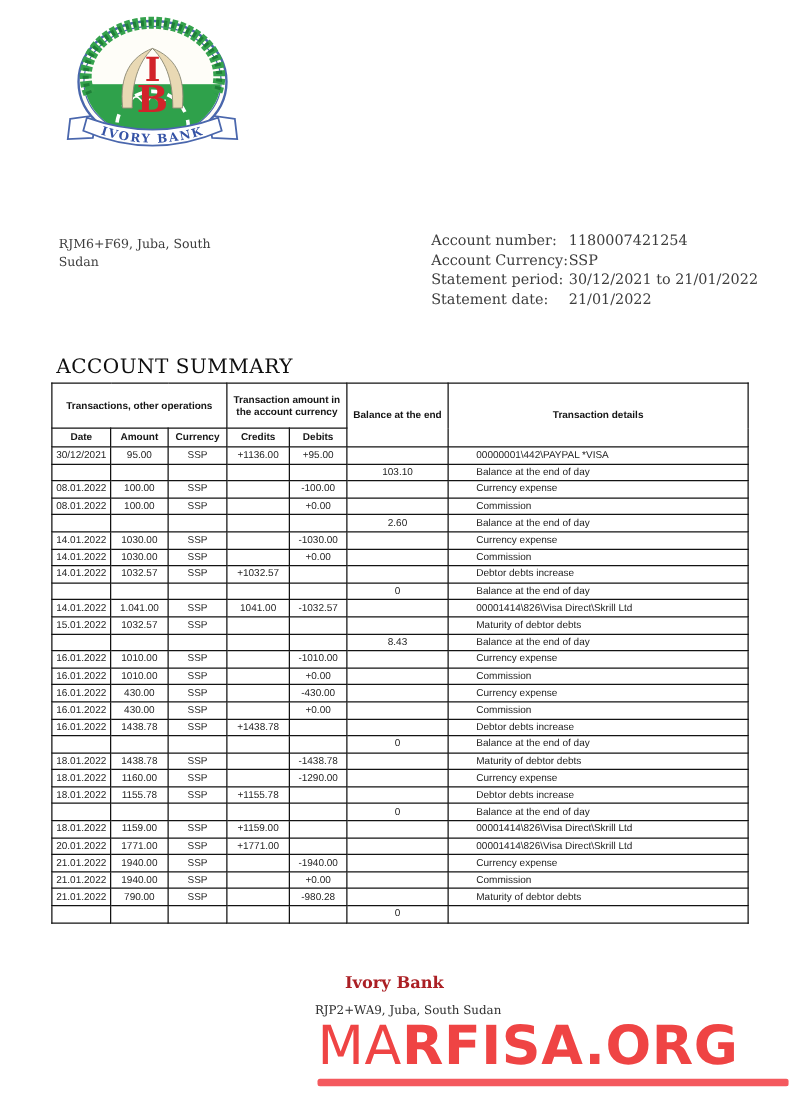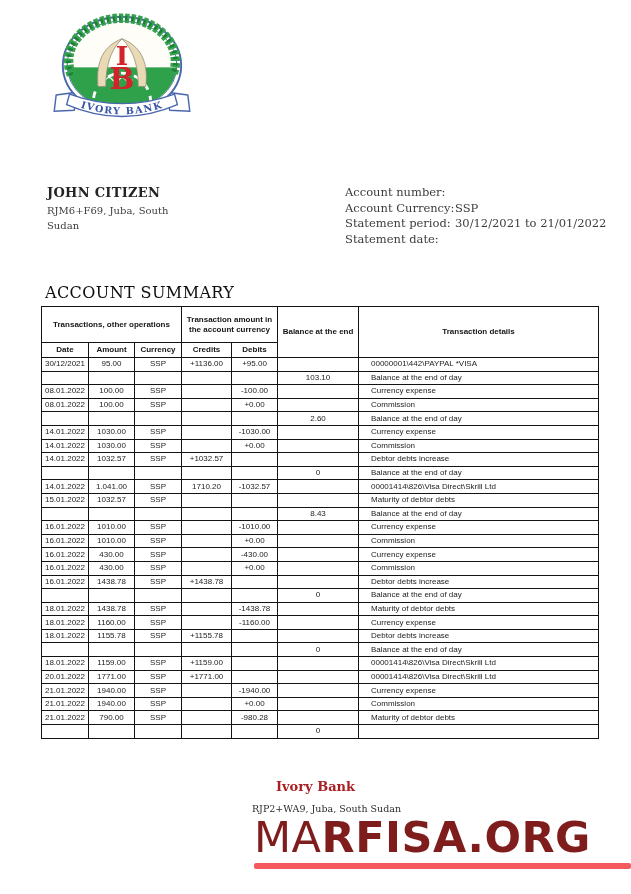"JOHN CITIZEN" div.holder-name { html: <div>JOHN CITIZEN</div> -> none }
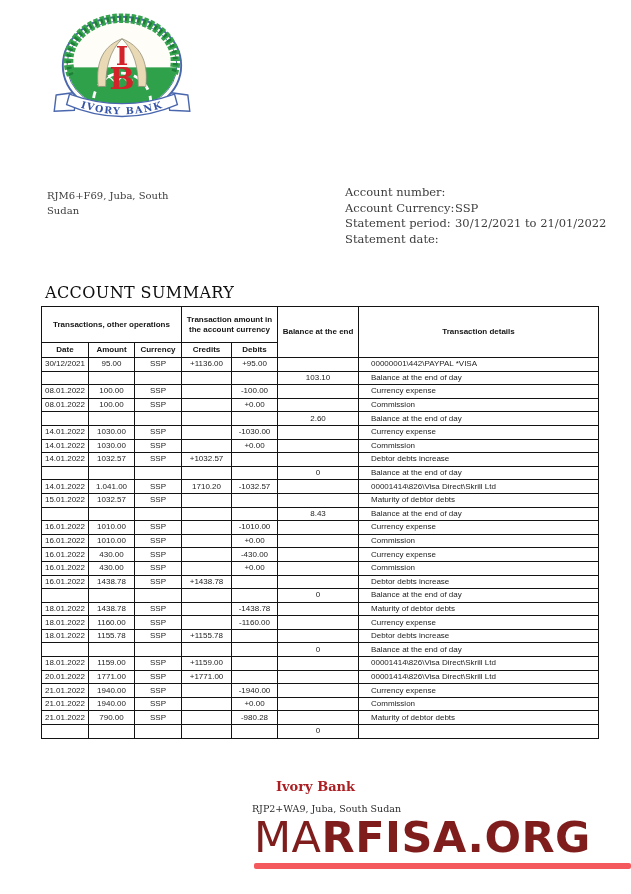"1180007421254" span.stmt-value { html: none -> <span>1180007421254</span> }
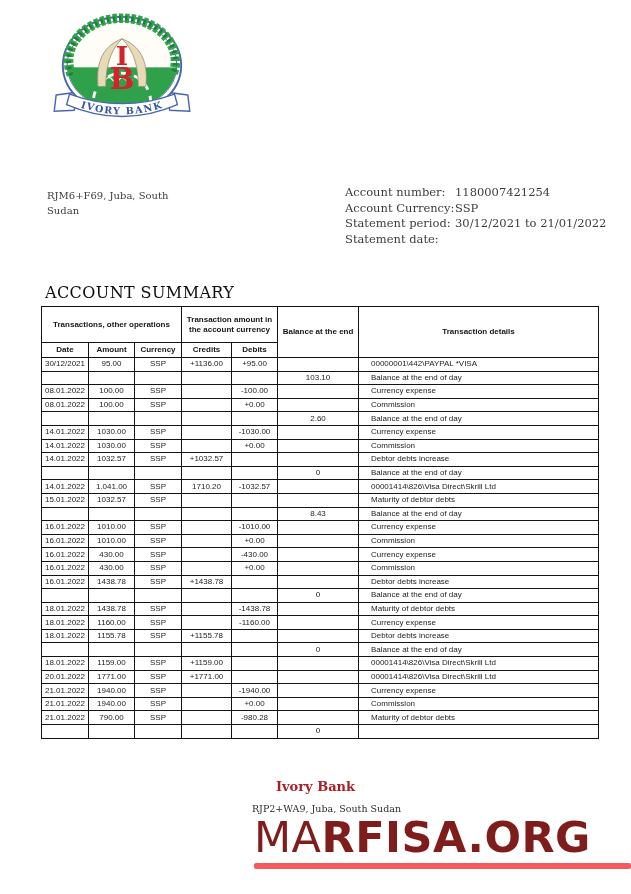"21/01/2022" span.stmt-value { html: none -> <span>21/01/2022</span> }
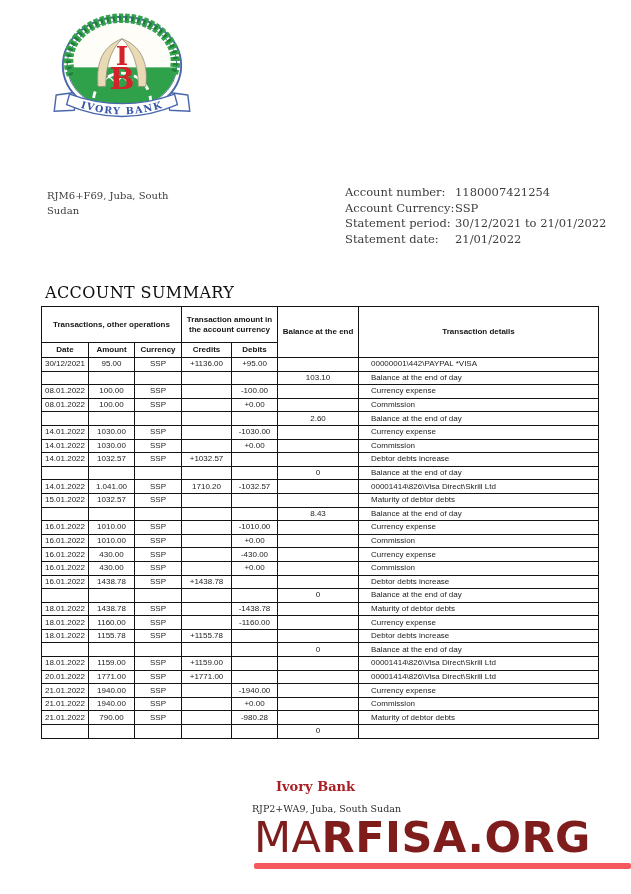"00000001\442\PAYPAL *VISA" table.stmt td.details-cell { padding-left: 12px -> 22px }
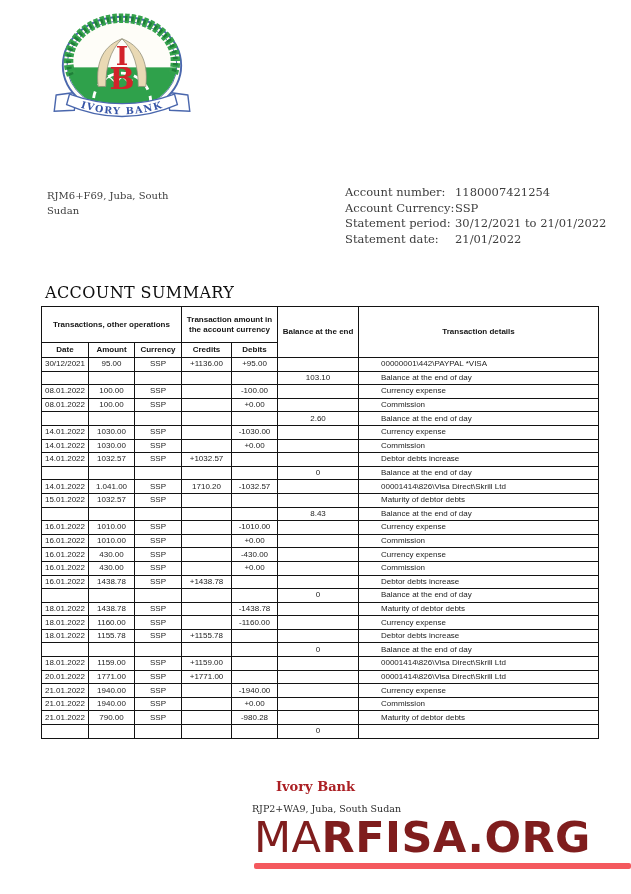"1710.20" td { text: 1710.20 -> 1041.00 }
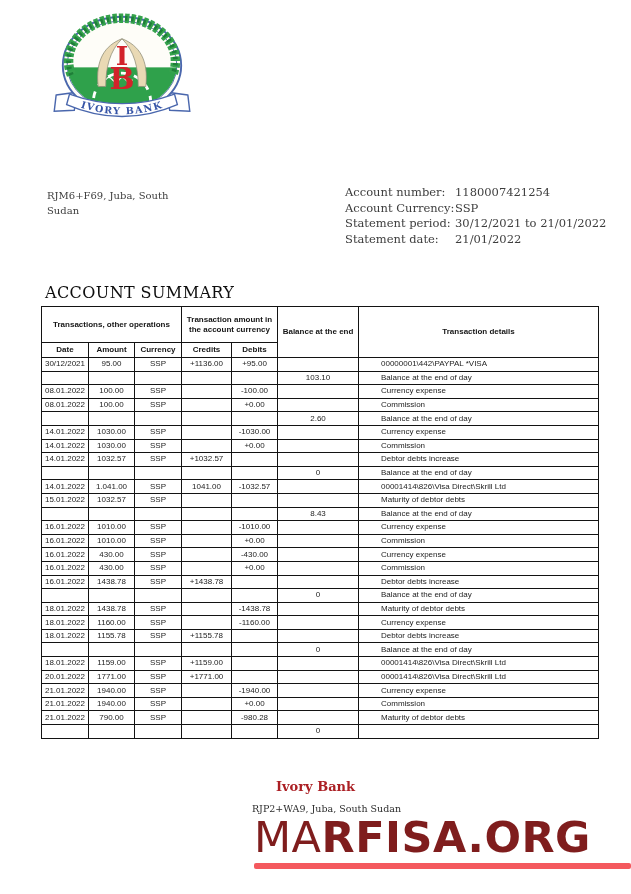"-1160.00" td { text: -1160.00 -> -1290.00 }
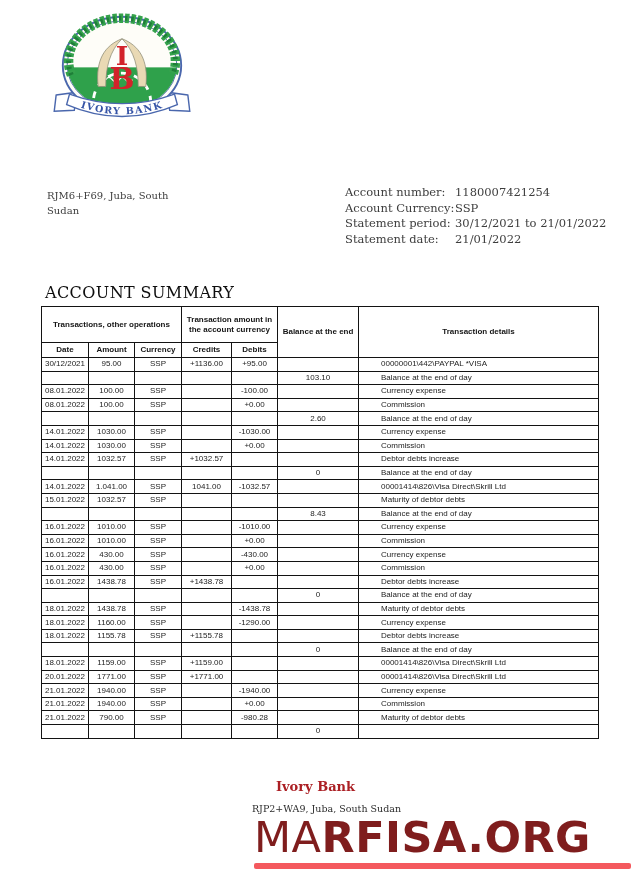"MARFISA.ORG" .watermark-text { color: #7f1d1d -> #ef4444 }
